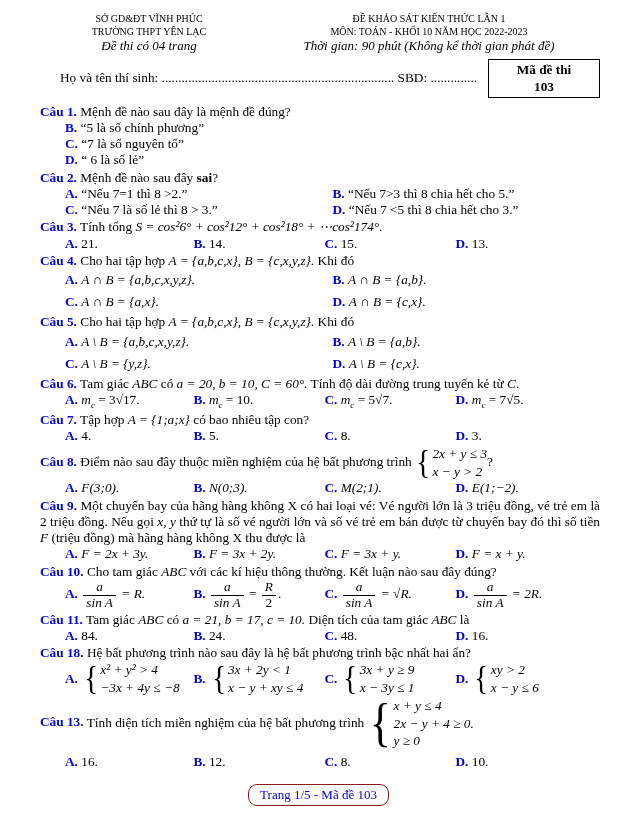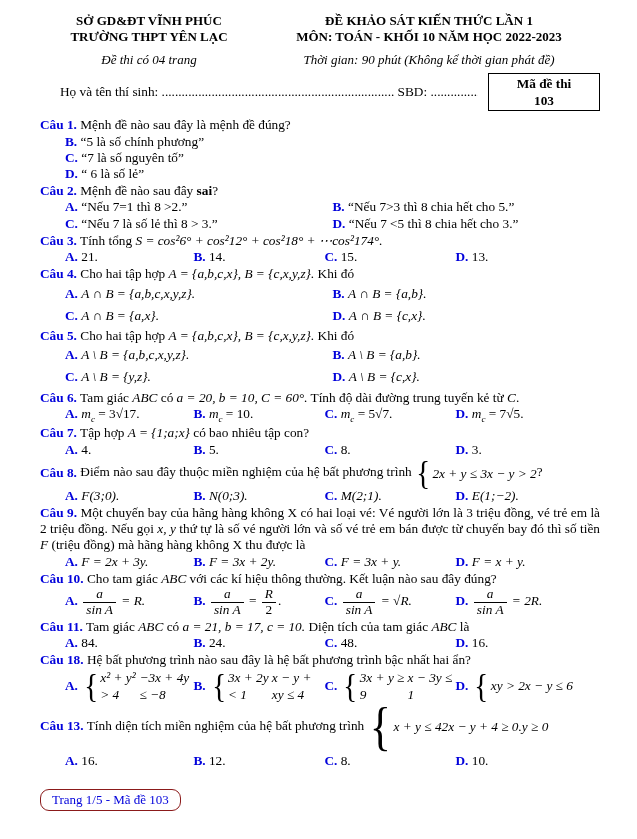"SỞ GD&ĐT VĨNH PHÚC" .hb { font-size: 13px -> 10px; font-weight: bold -> normal }
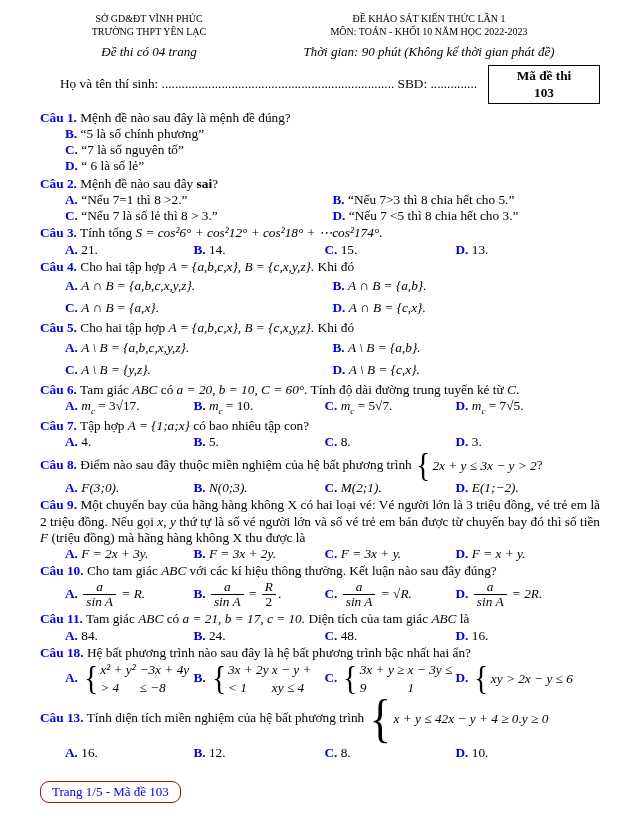"Đề thi có 04 trang" .hi { margin-top: 6px -> 0 }
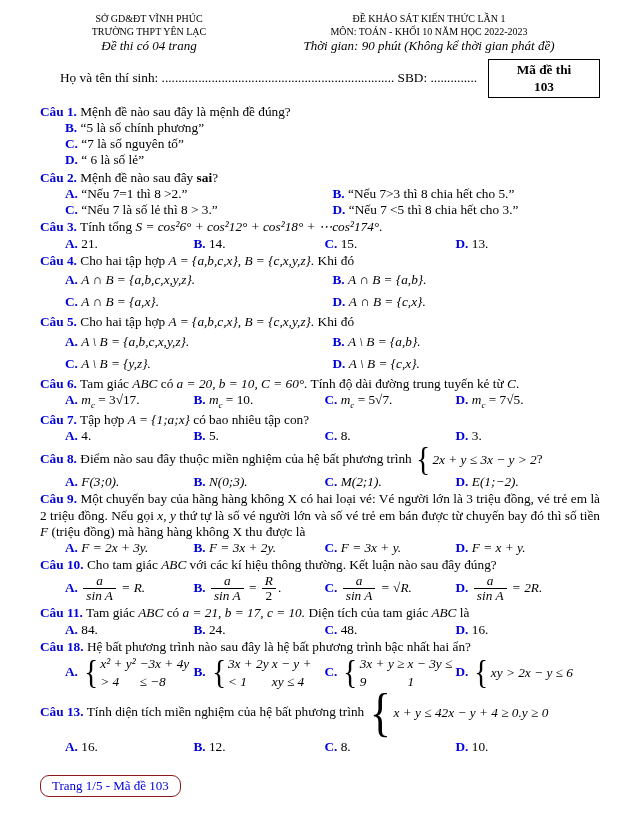"2x + y ≤ 3" .sys .lines { flex-direction: row -> column }
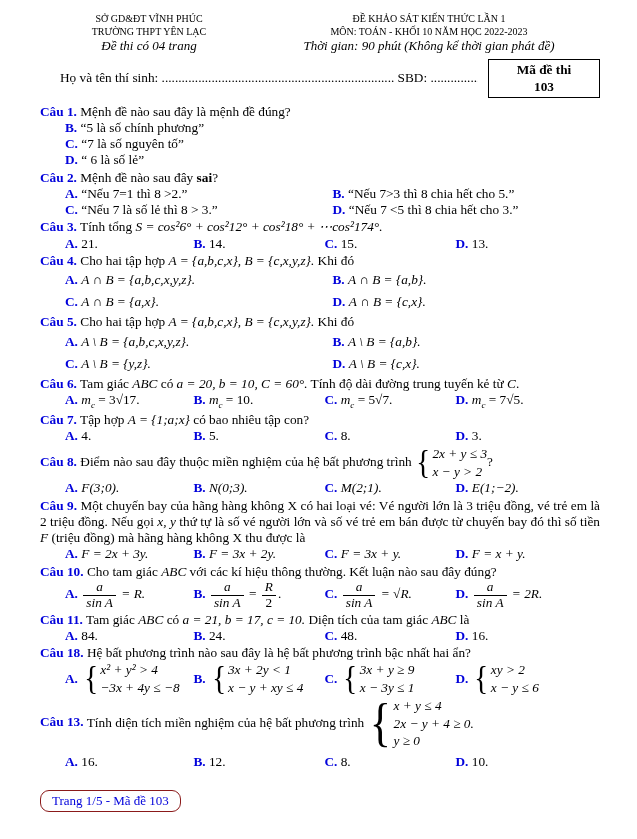"Trang 1/5 - Mã đề" .footer { justify-content: flex-start -> center; margin-top: 20px -> 14px }
